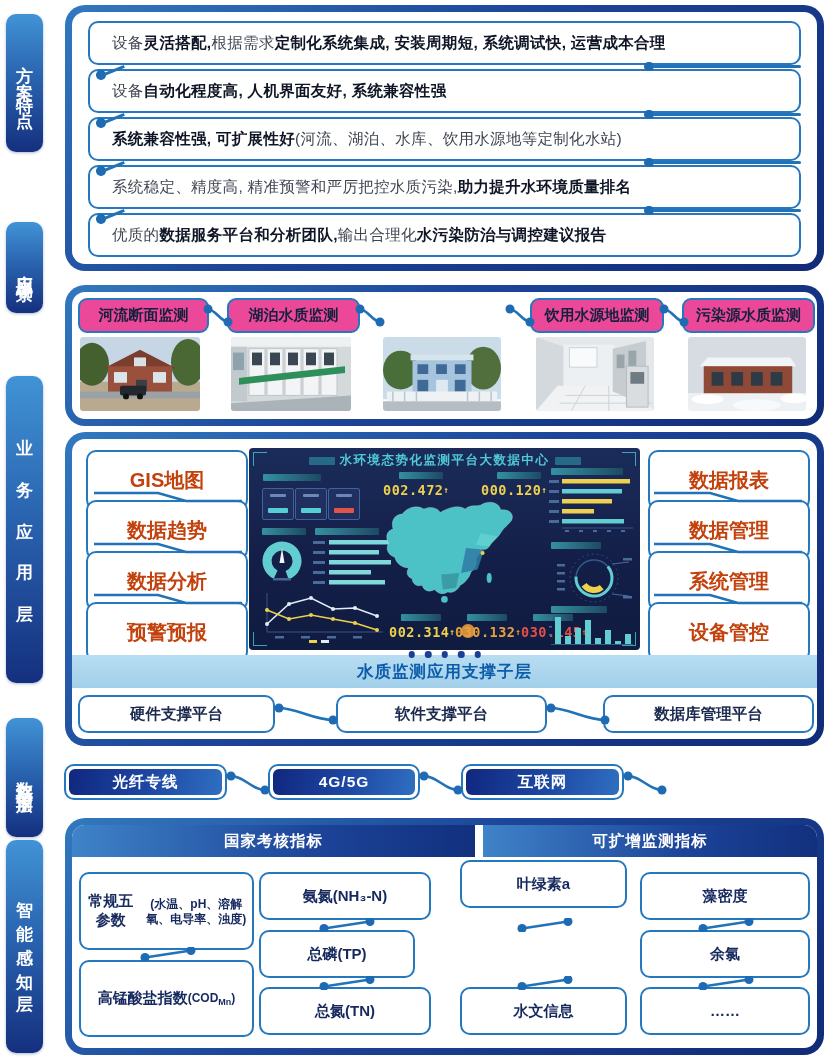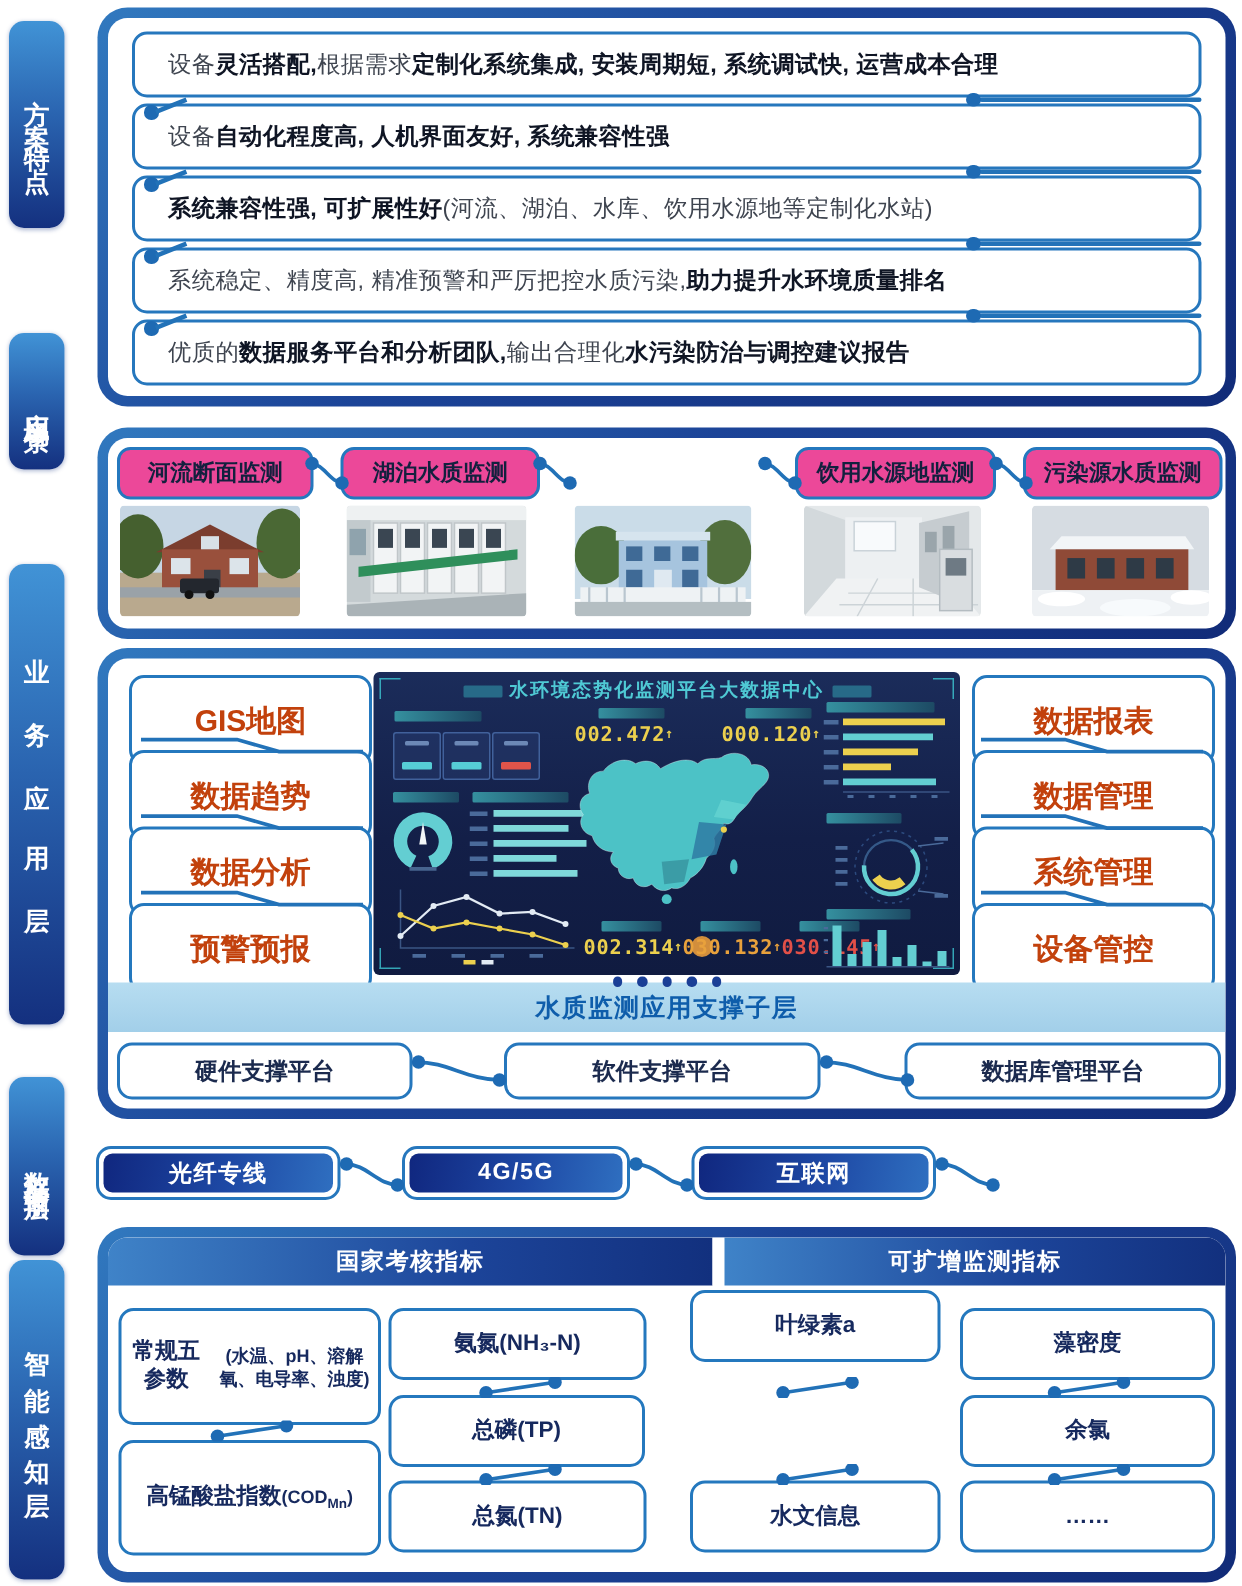"总磷(TP)" div.cell { width: 171px -> 156px }
